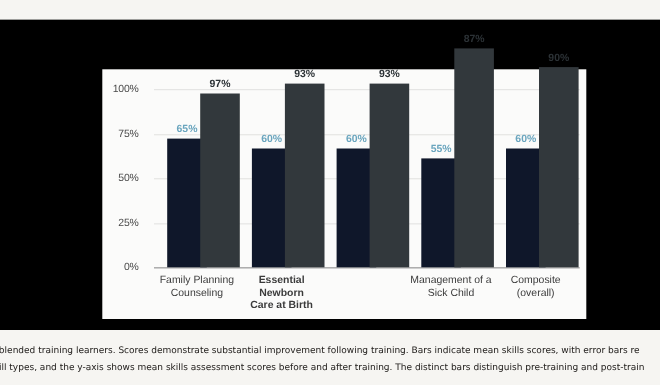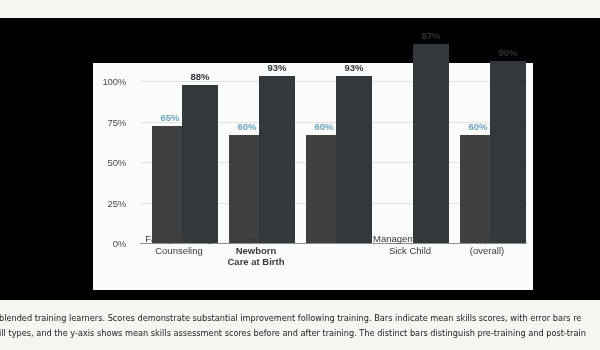"88%" span.bar-label { text: 88% -> 97% }
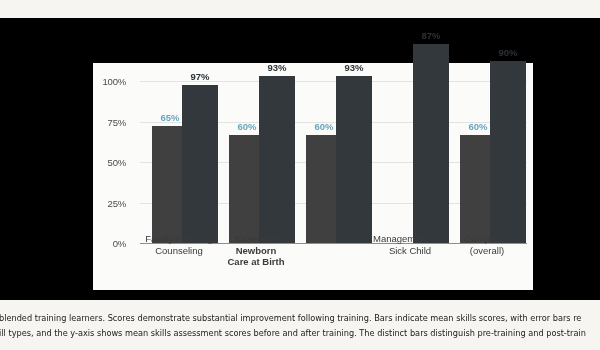"65%" .bar.pre { background: #404040 -> #0f172a }
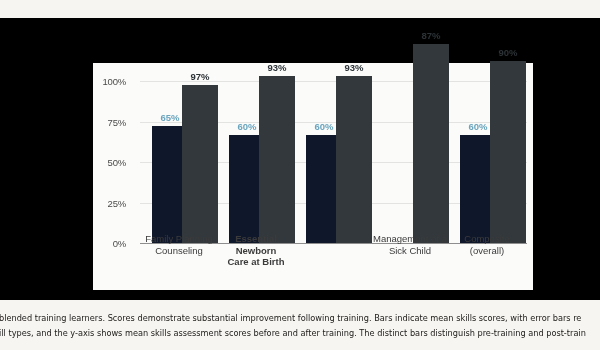"55%" div.bar { html: none -> <div> <span>55%</span> </div> }
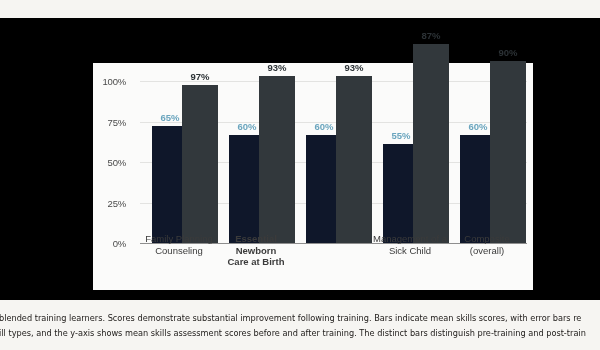"Family Planning" .xlabels { bottom: 20px -> 4px }
